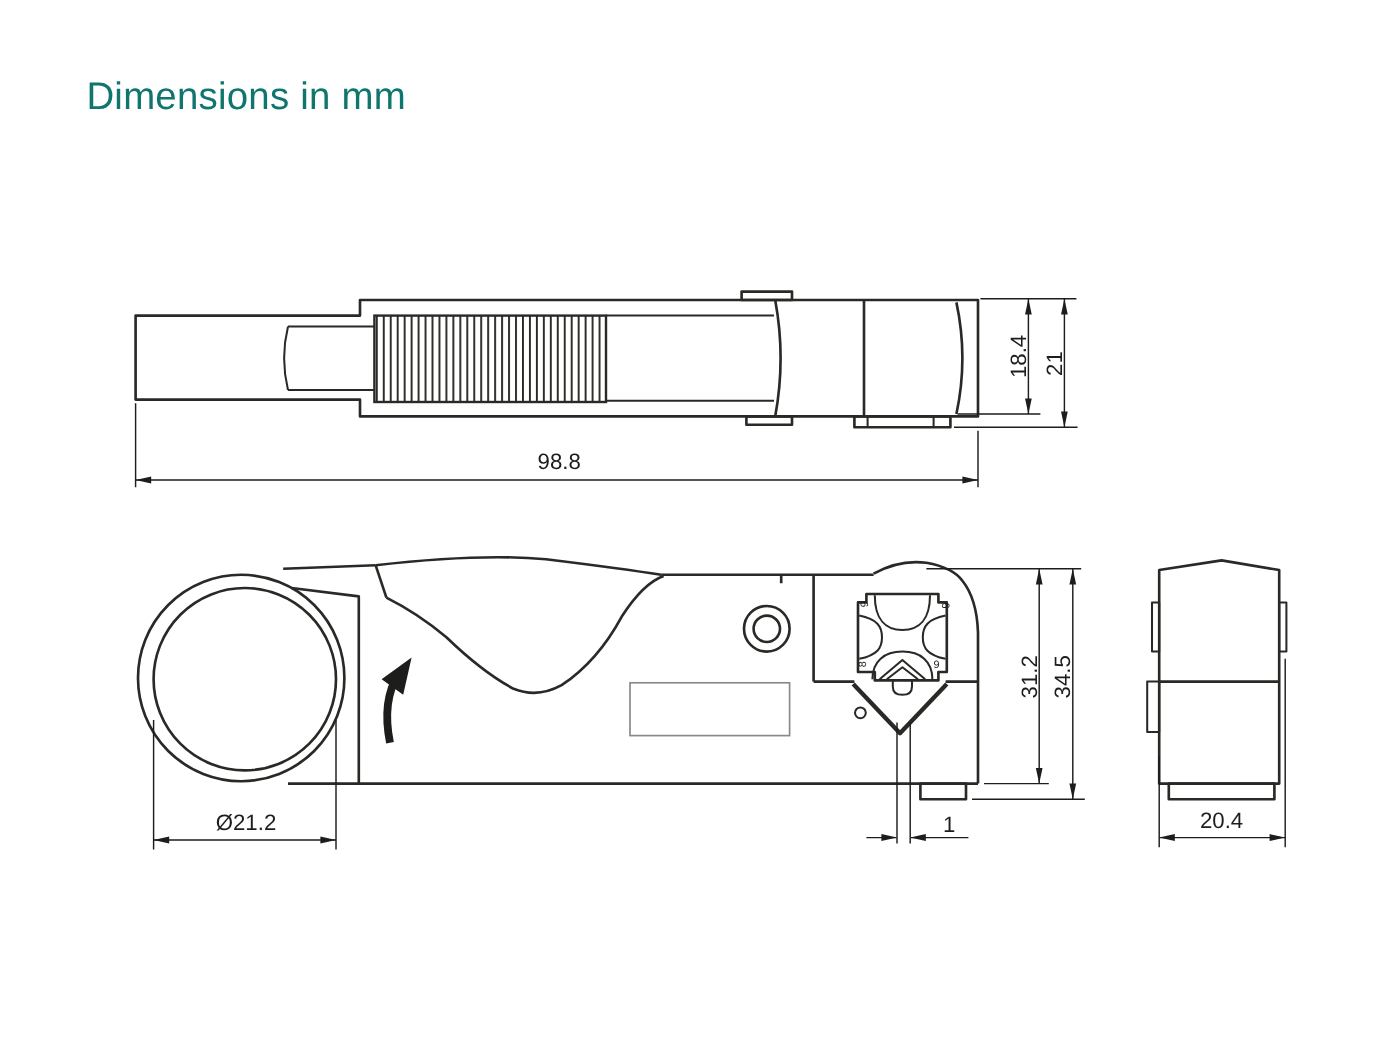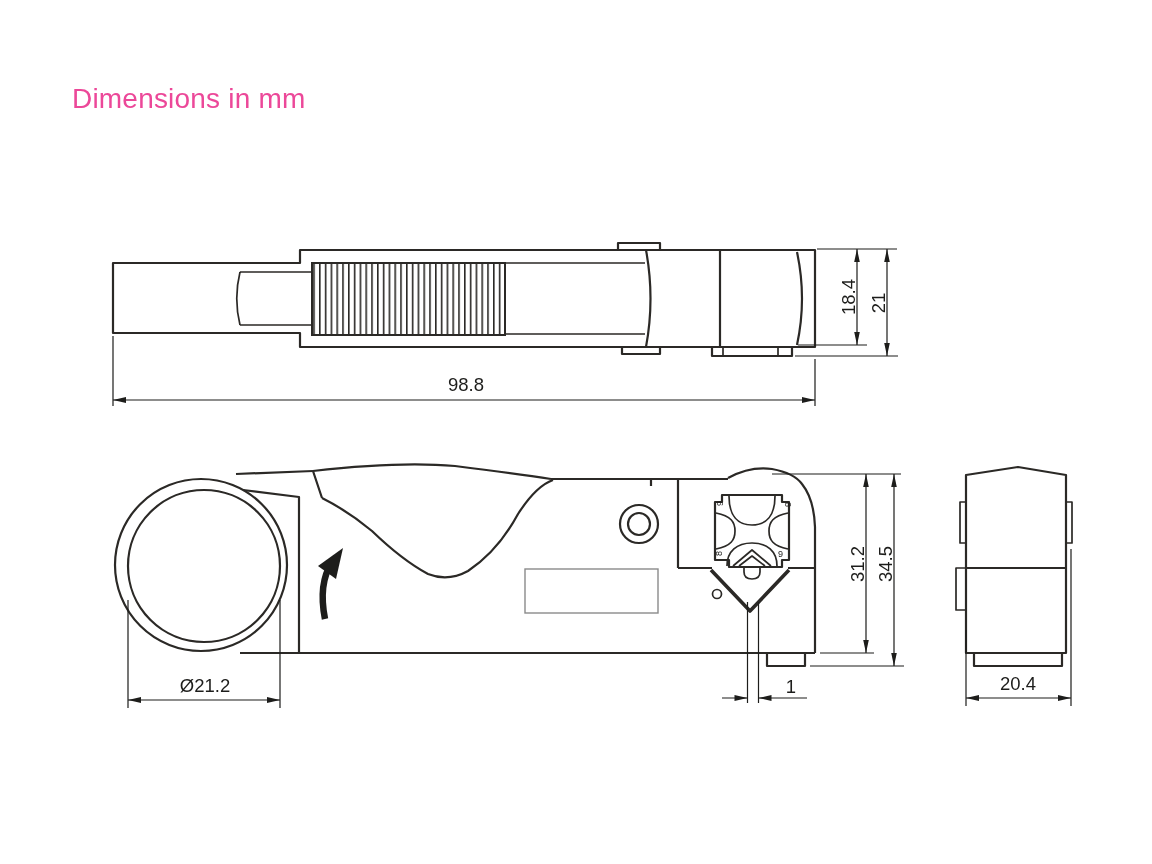"Dimensions in mm" #title { color: #ec4899 -> #0f766e; font-size: 28px -> 32px; margin-top: 21px -> none }
